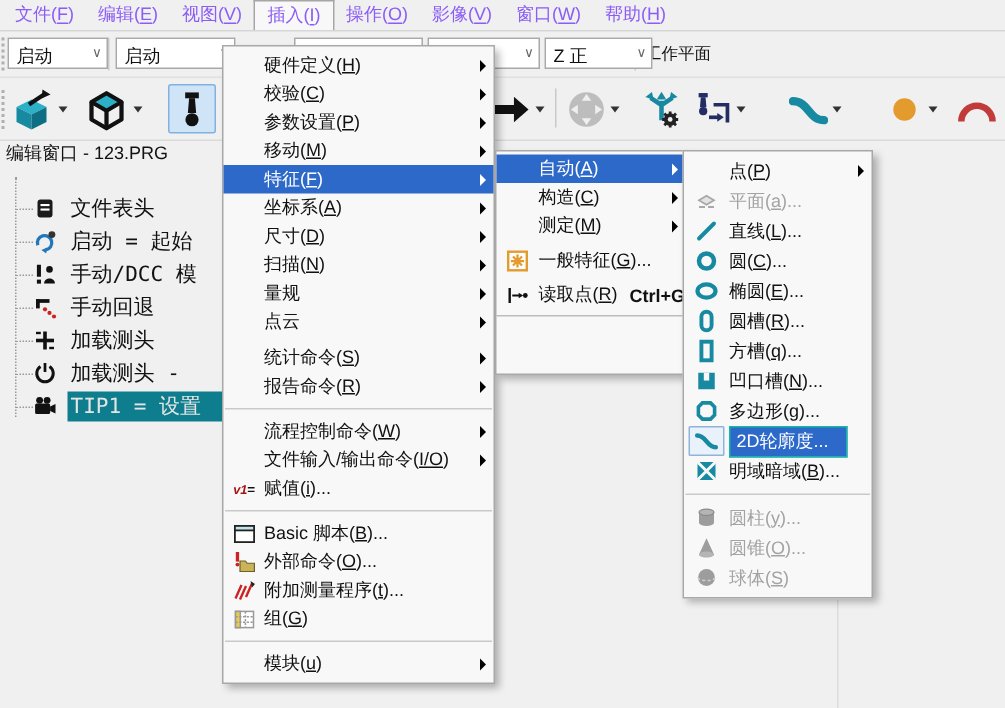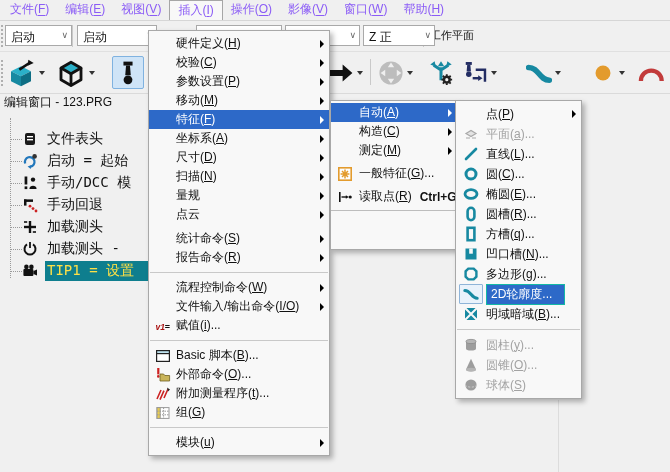"TIP1 = 设置" .tree-item.selected .tlabel { color: #fde047 -> #e5e5e5 }
